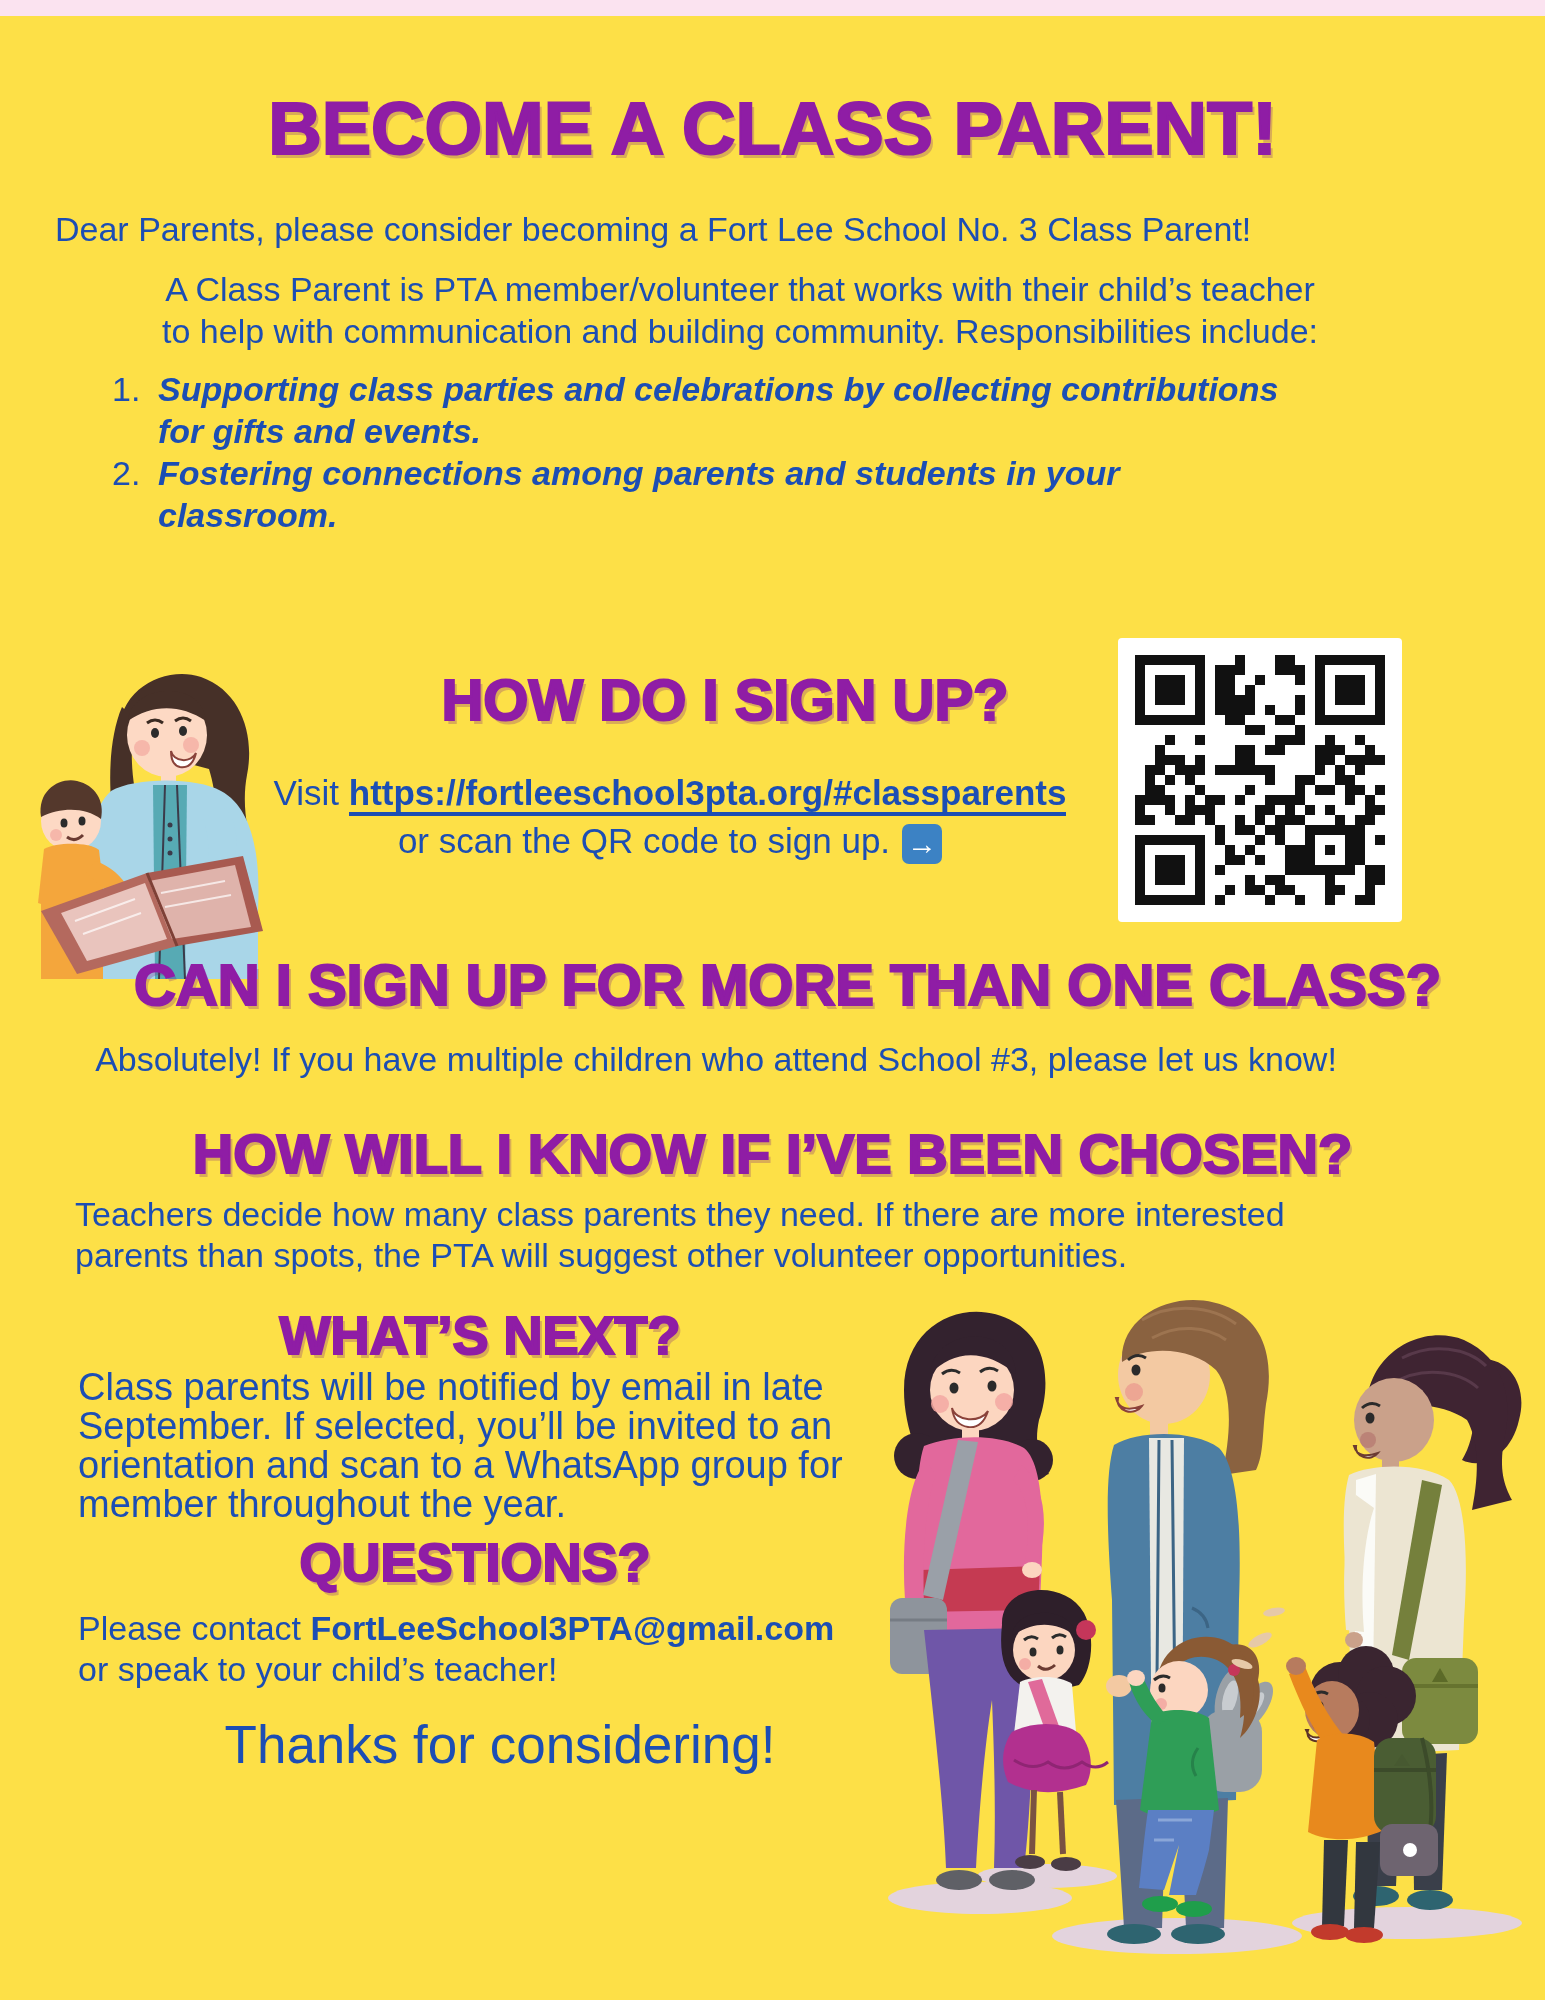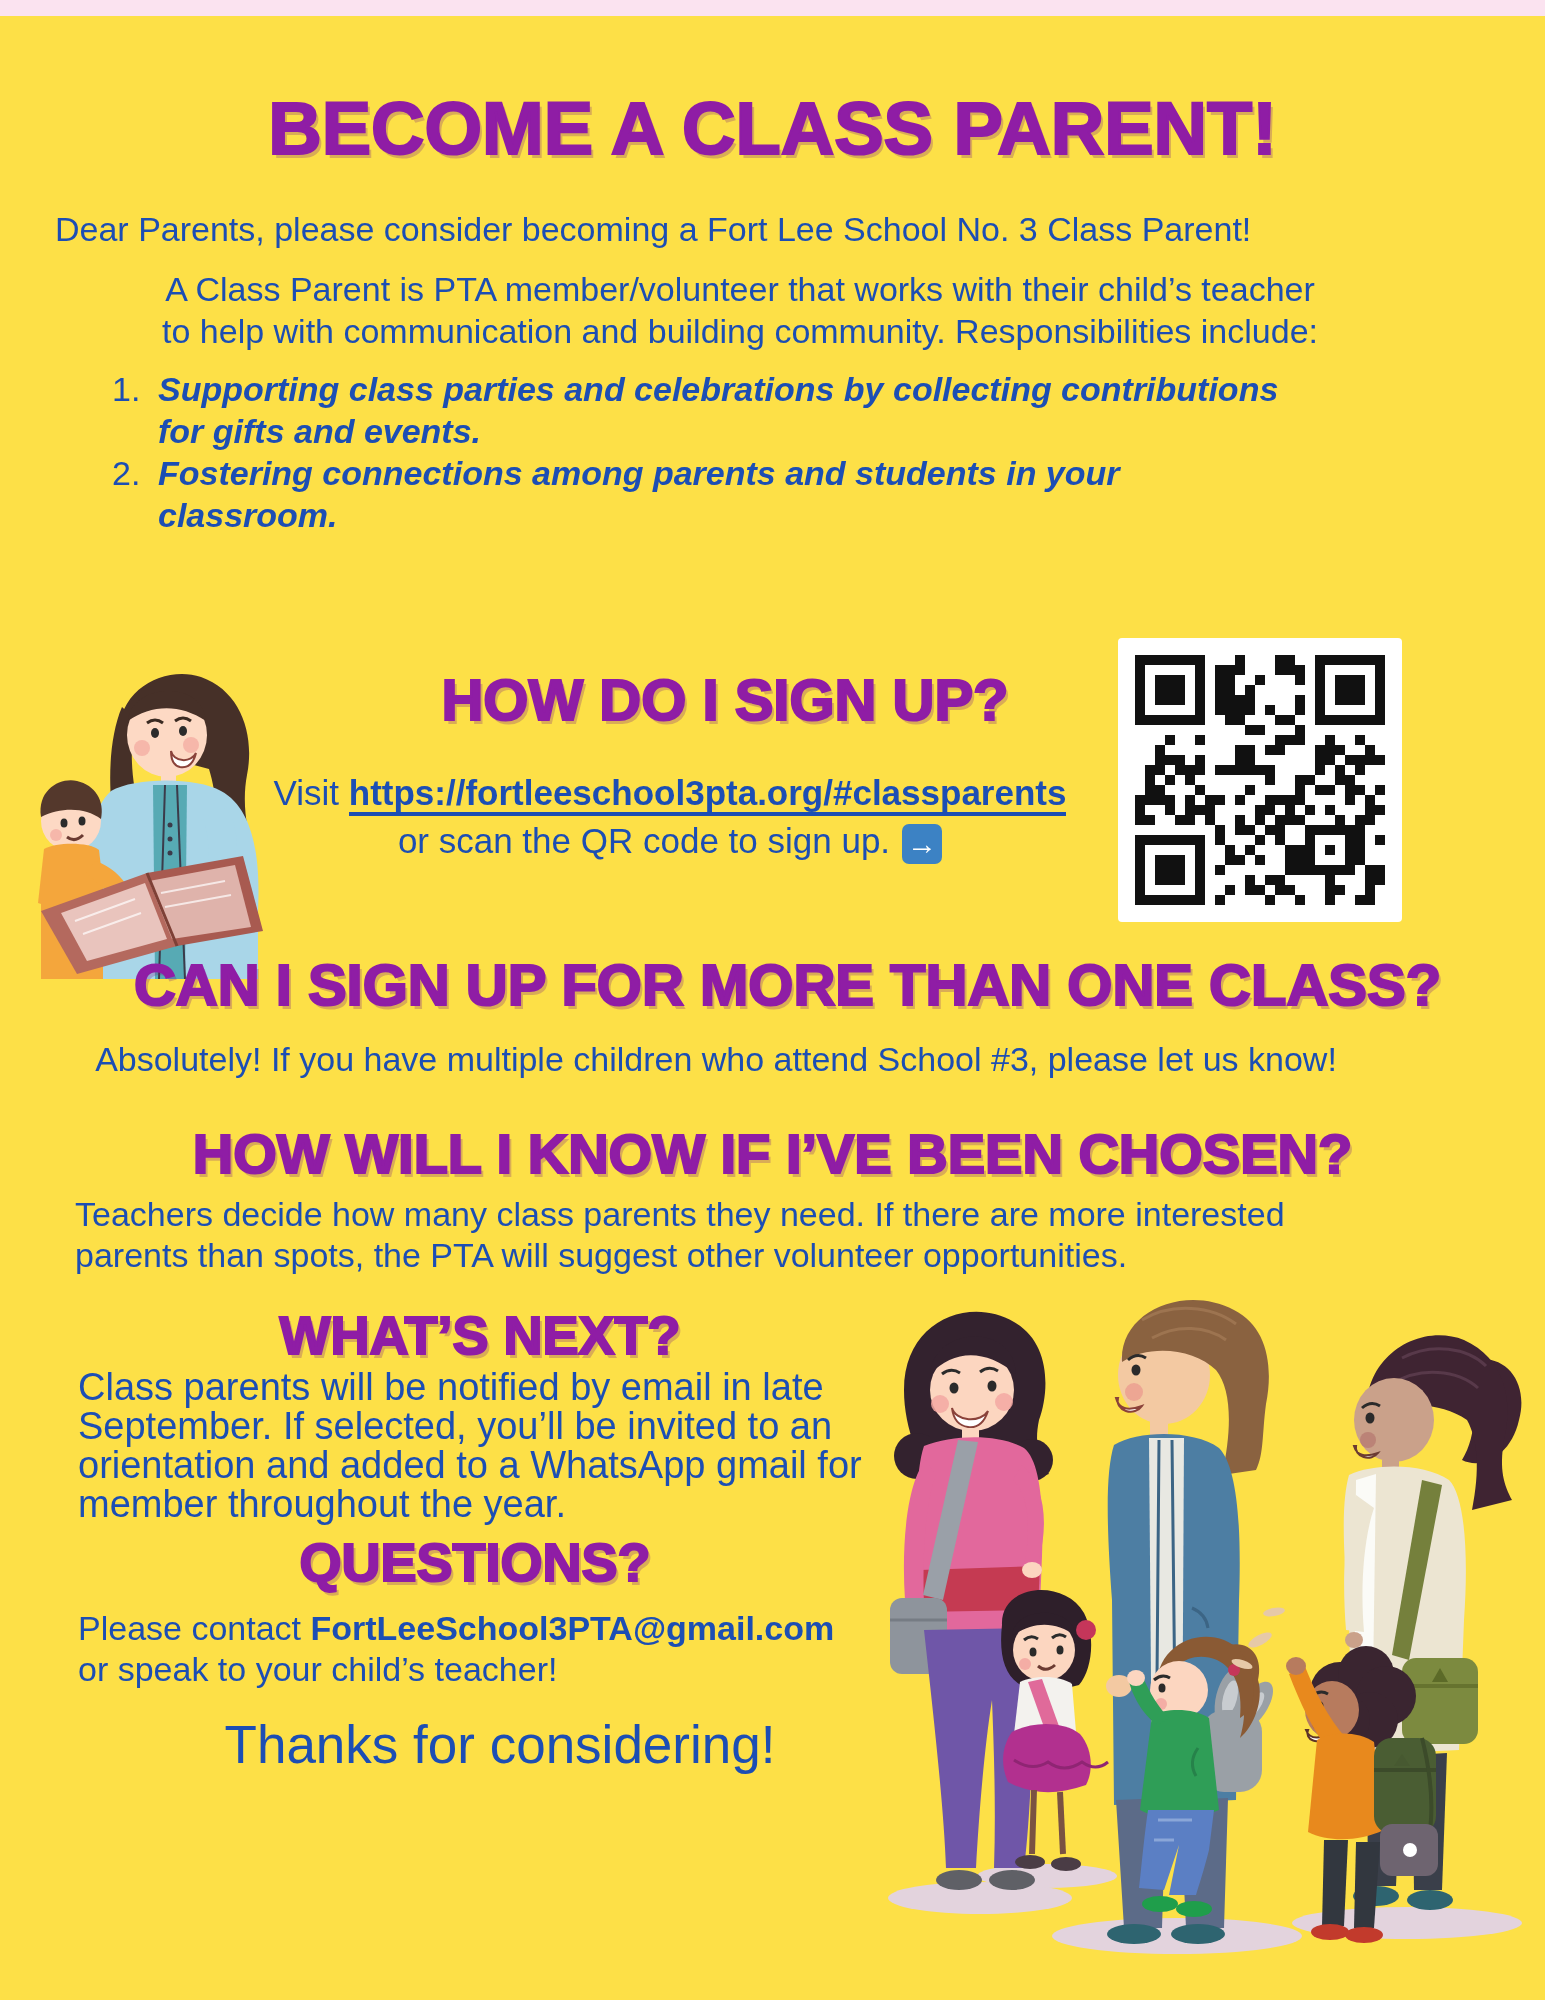"orientation and added to a" span.line { text: added to a WhatsApp gmail -> scan to a WhatsApp group }
